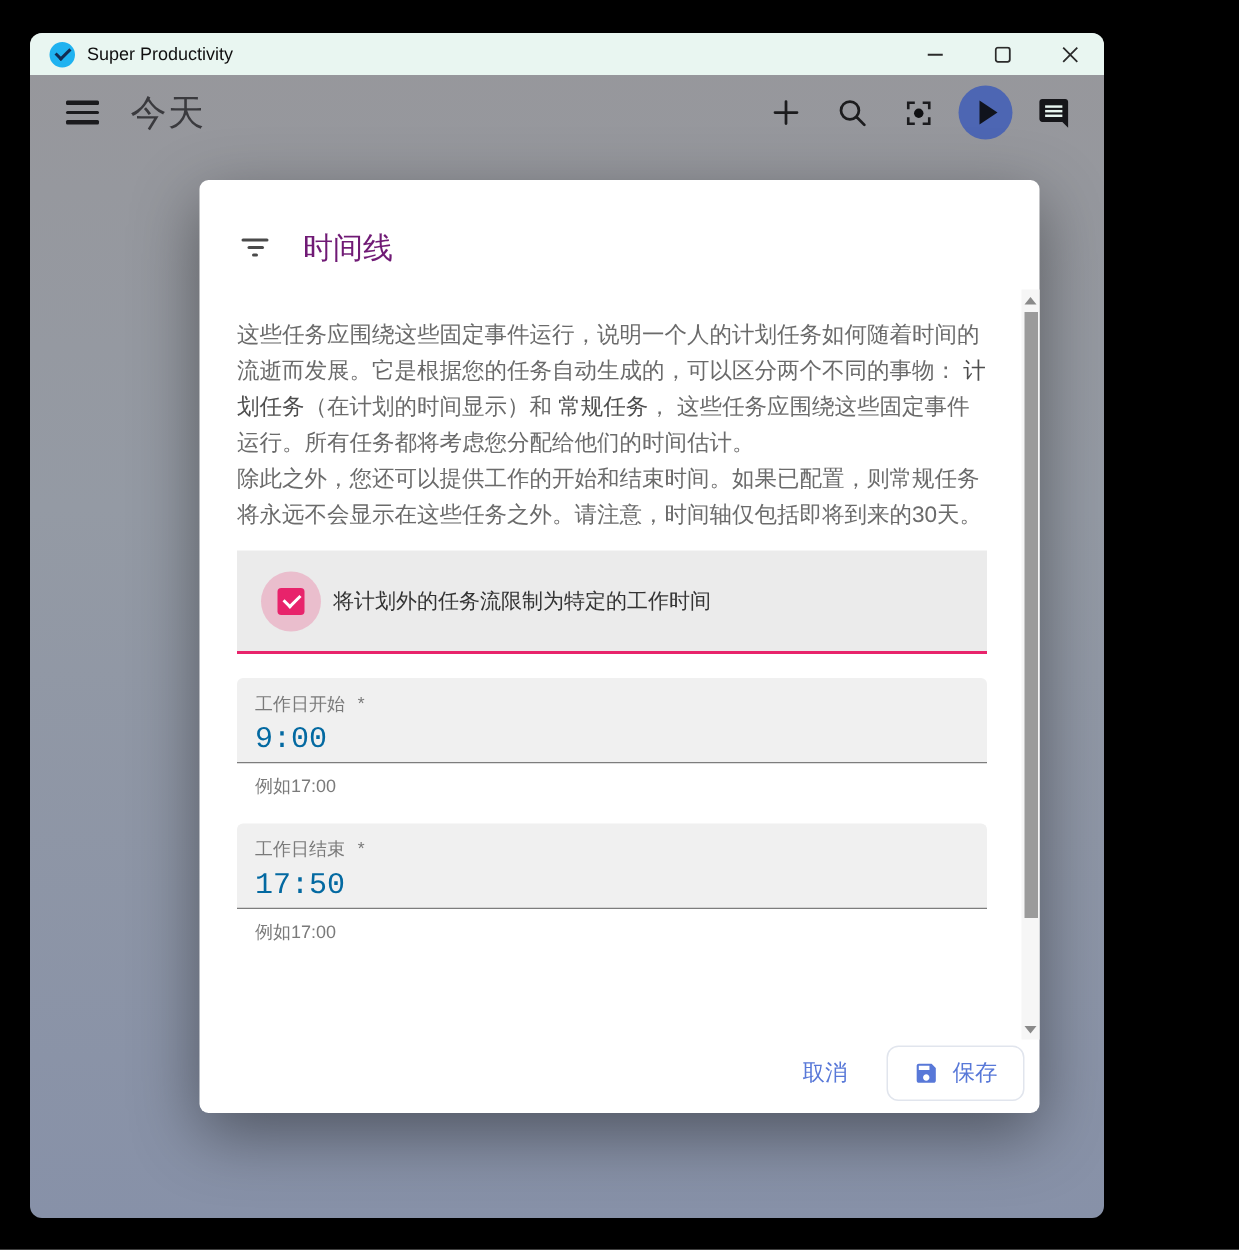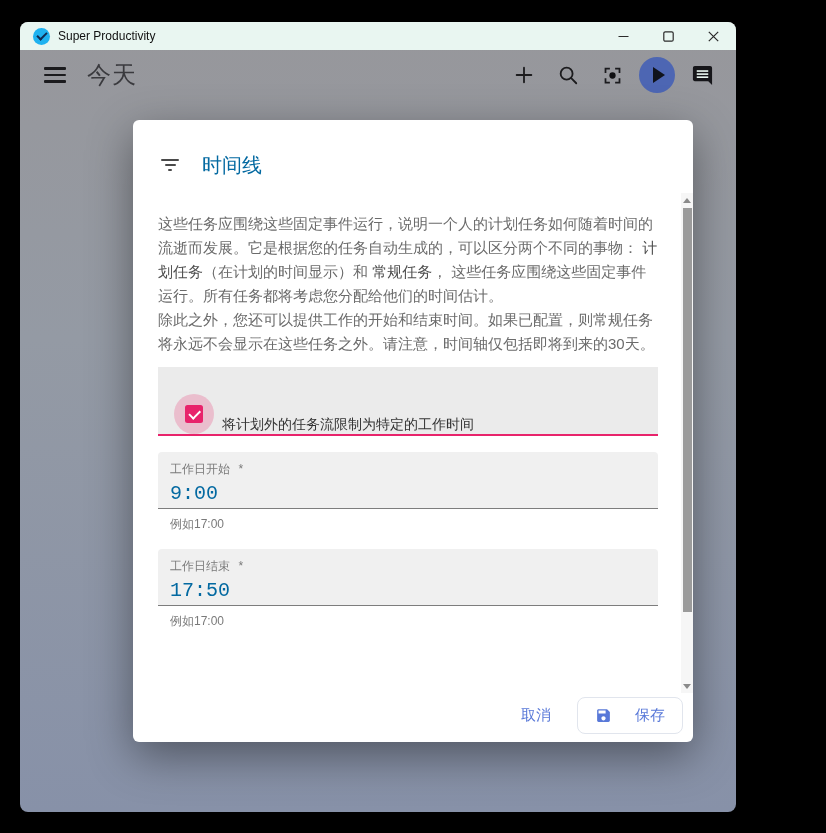"时间线" .dialog-title { color: #0369a1 -> #701a75 }
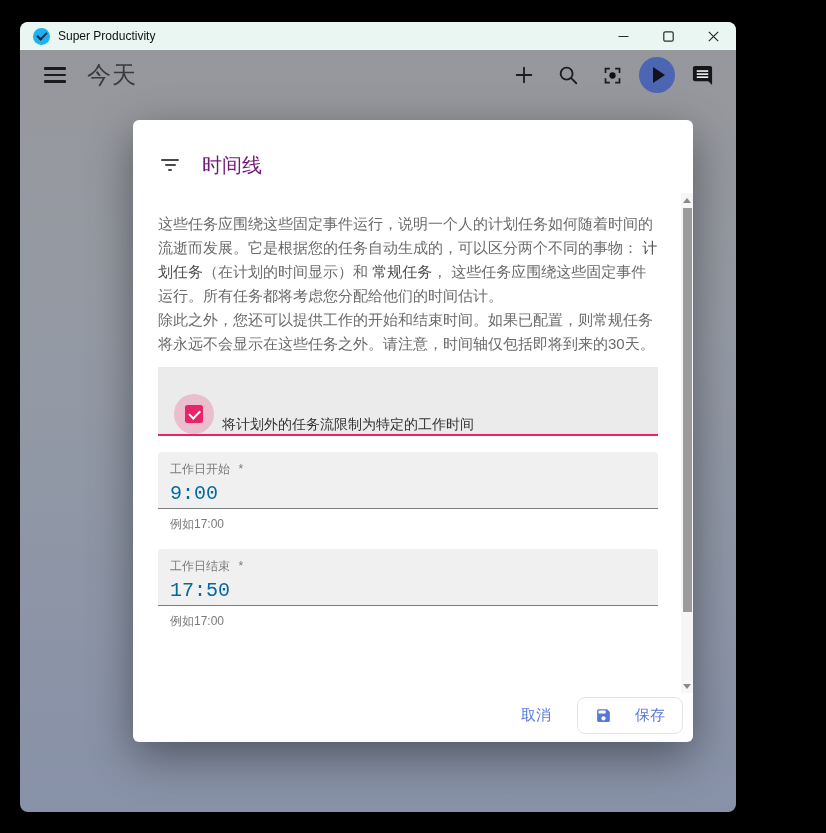"将计划外的任务流限制为特定的工作时间" .checkbox-section { align-items: flex-end -> center }
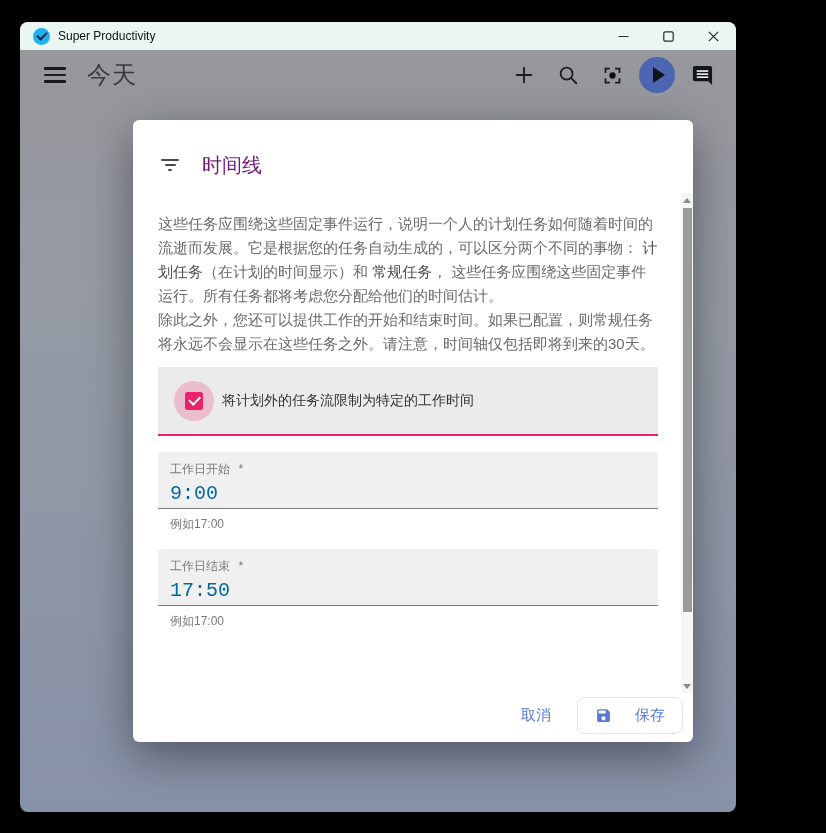"保存" .save-button { gap: 23px -> 9px }
